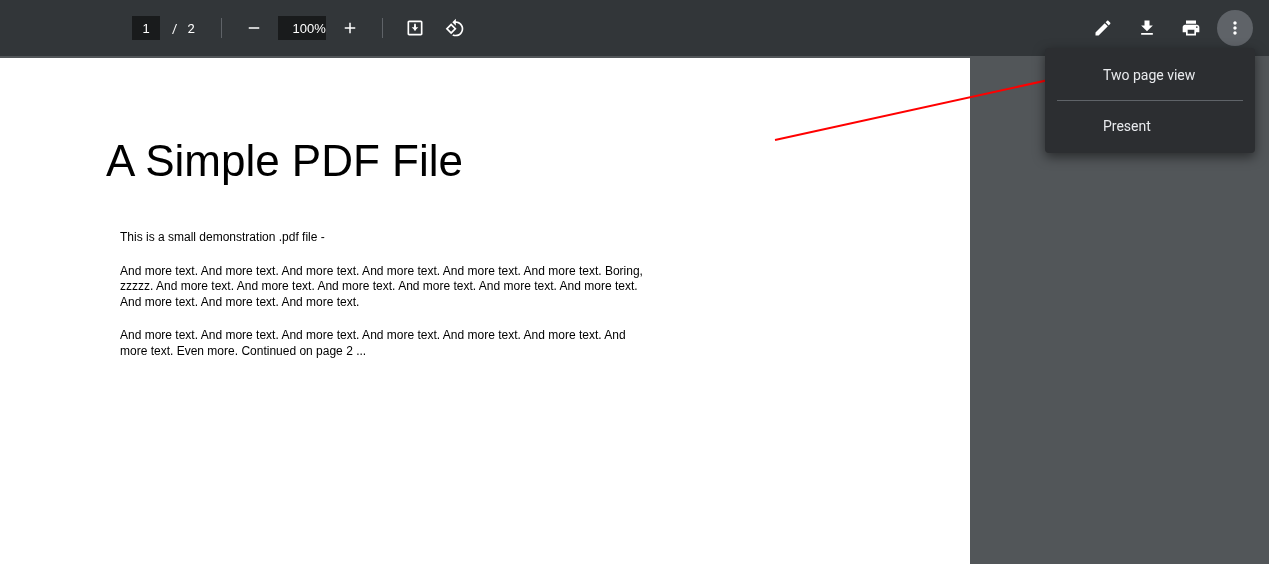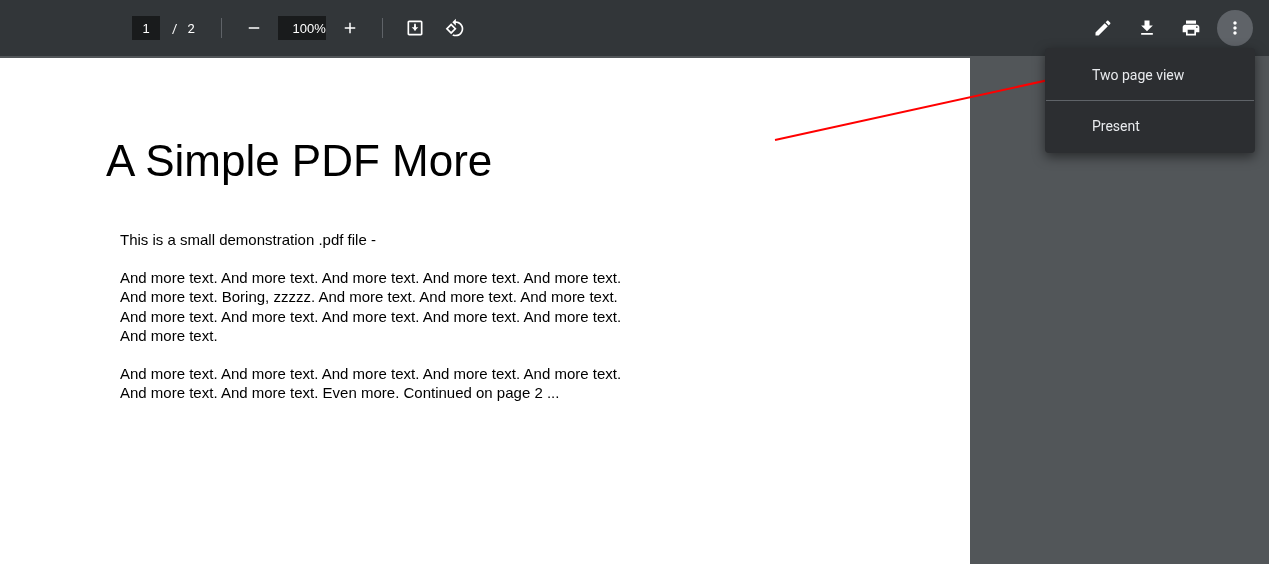"Two page view" .menu { padding: 8px 1px -> 8px 12px }
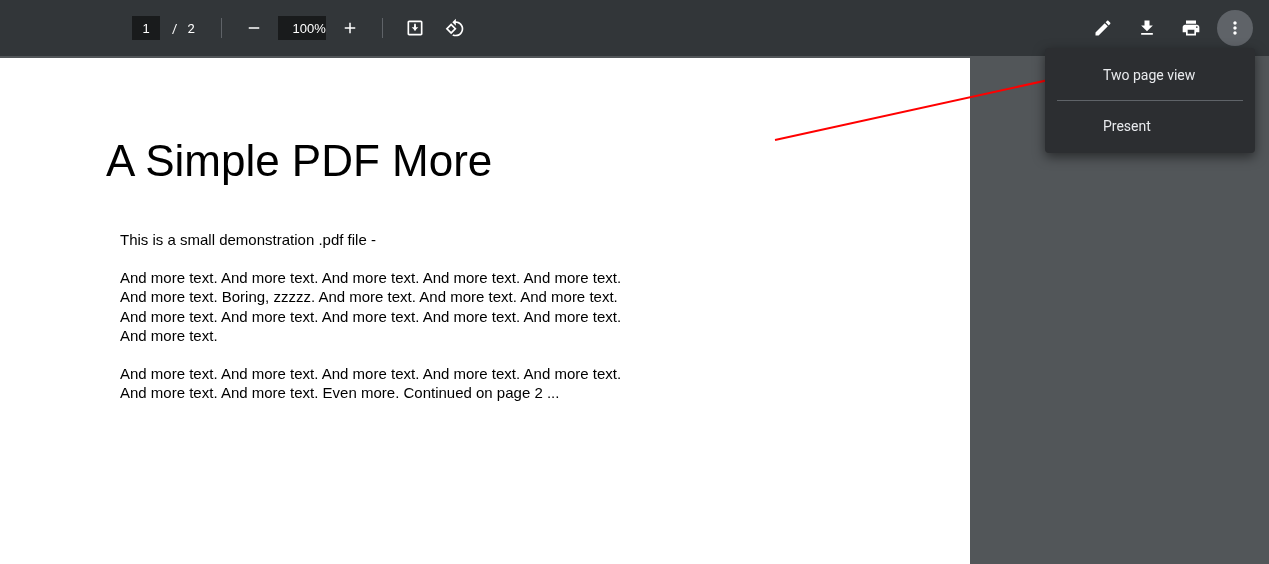"A Simple PDF More" h1.page-title { text: More -> File }
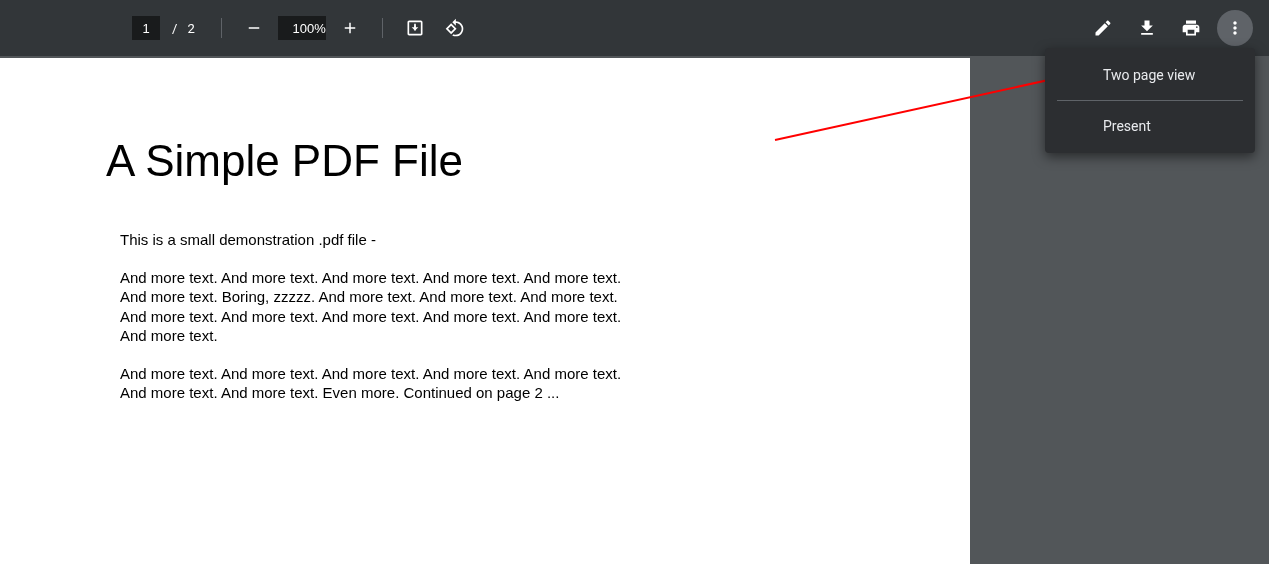"This is a small demonstration" .page-text { font-size: 15px -> 12px }
